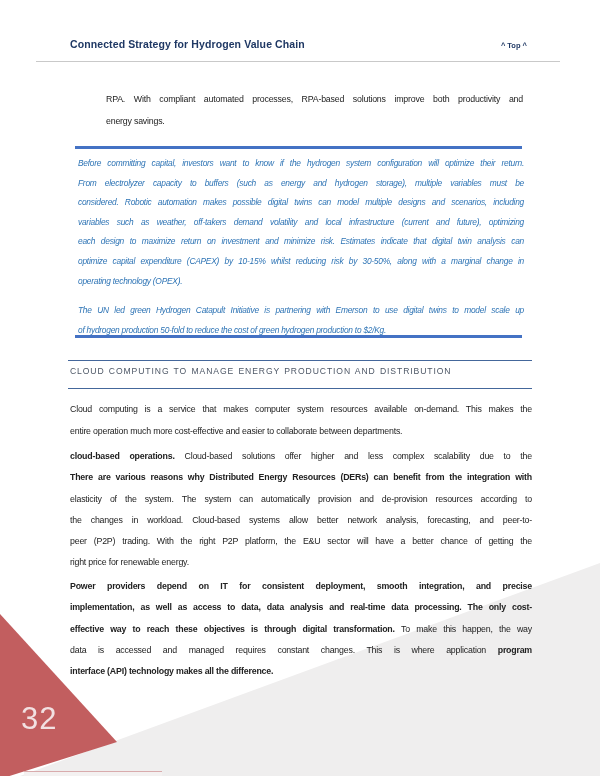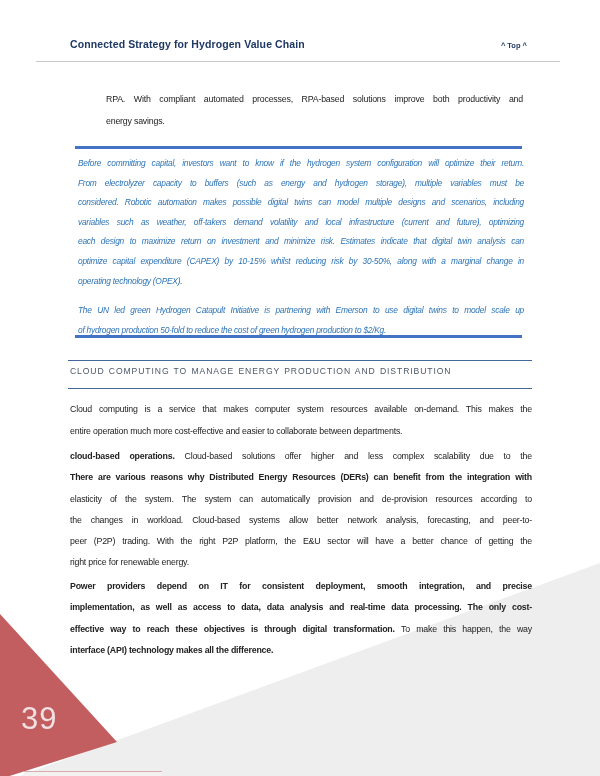"data is accessed and managed" div.line { html: none -> <div><span>data is accessed and managed requires constant changes. This is where application </span><span>program</span></div> }
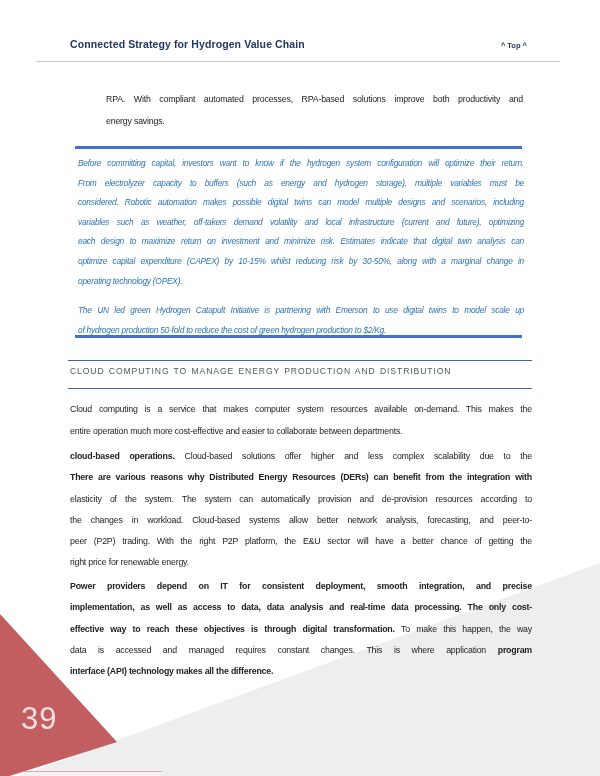"39" div.page-number { text: 39 -> 32 }
